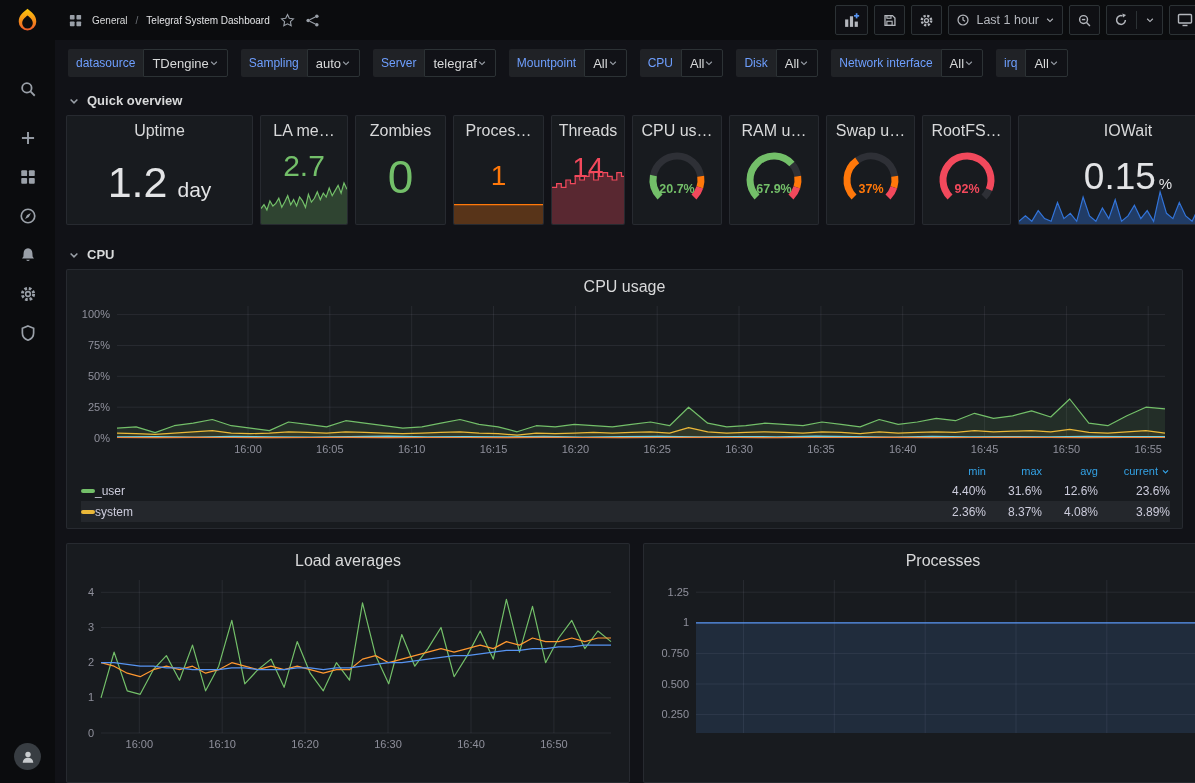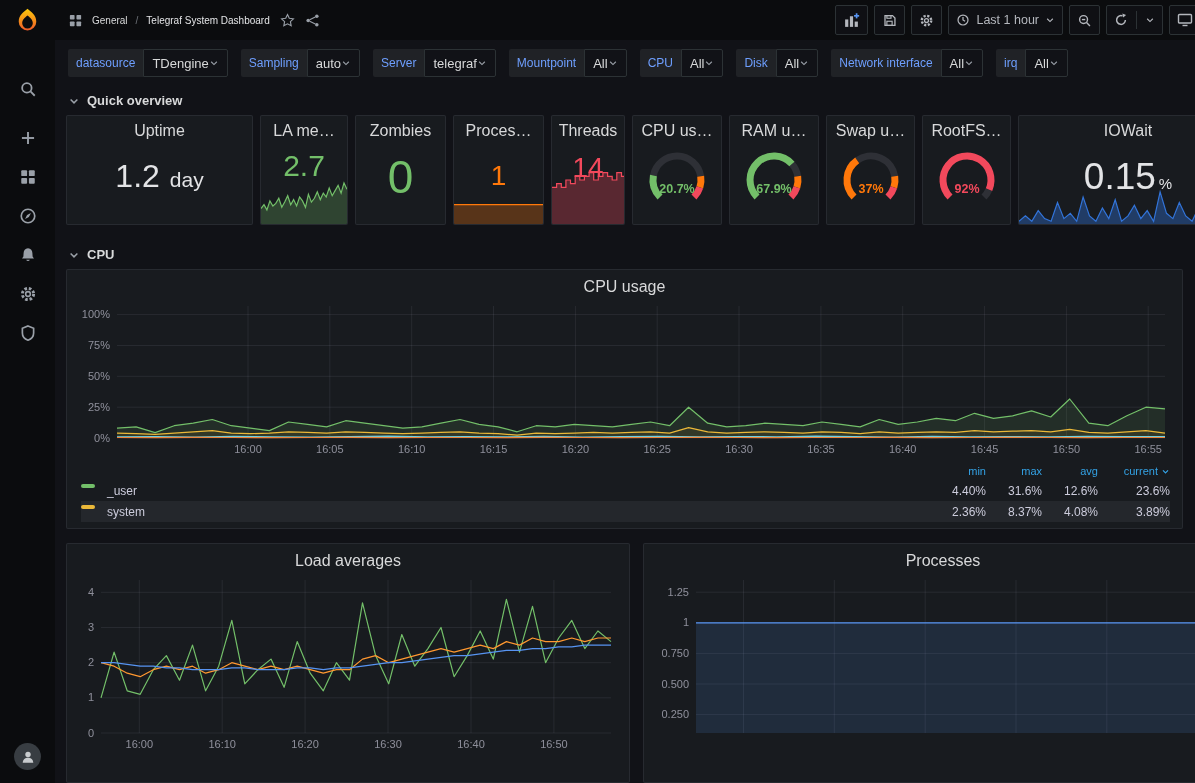"1.2" span { font-size: 32px -> 43px }
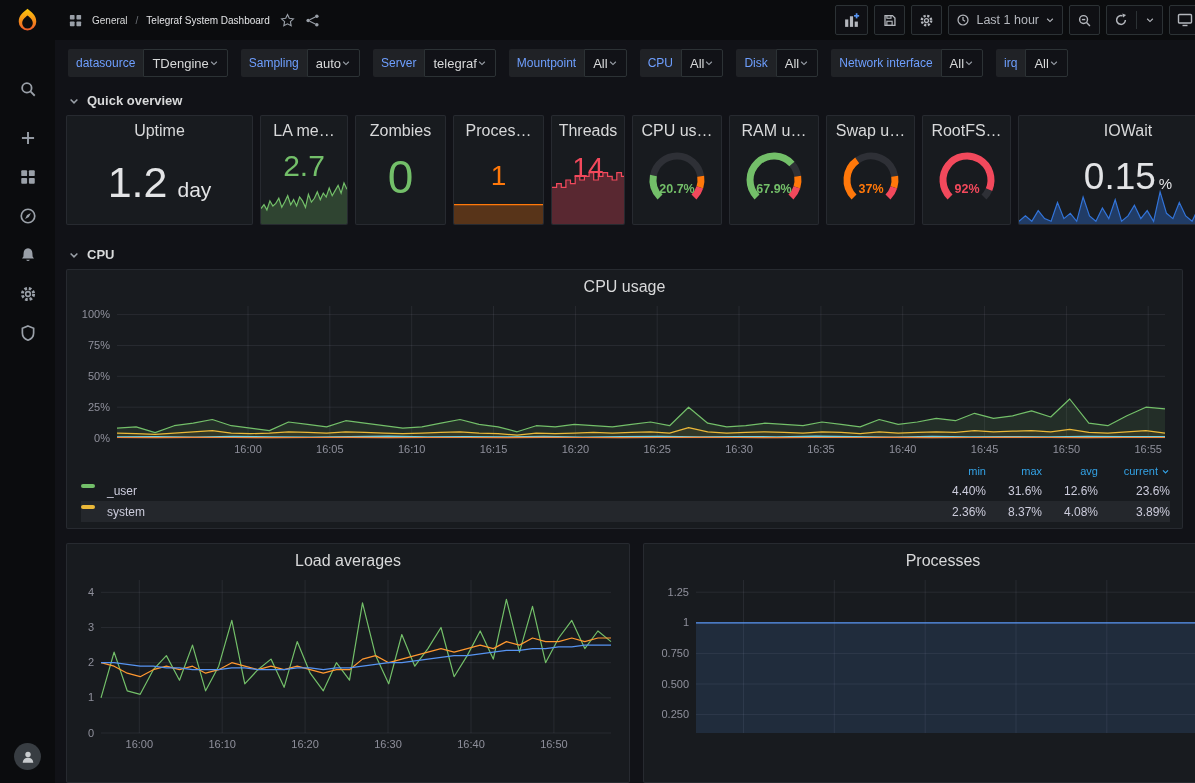"_user" .leg-name { align-items: none -> center; gap: 12px -> 0 }
